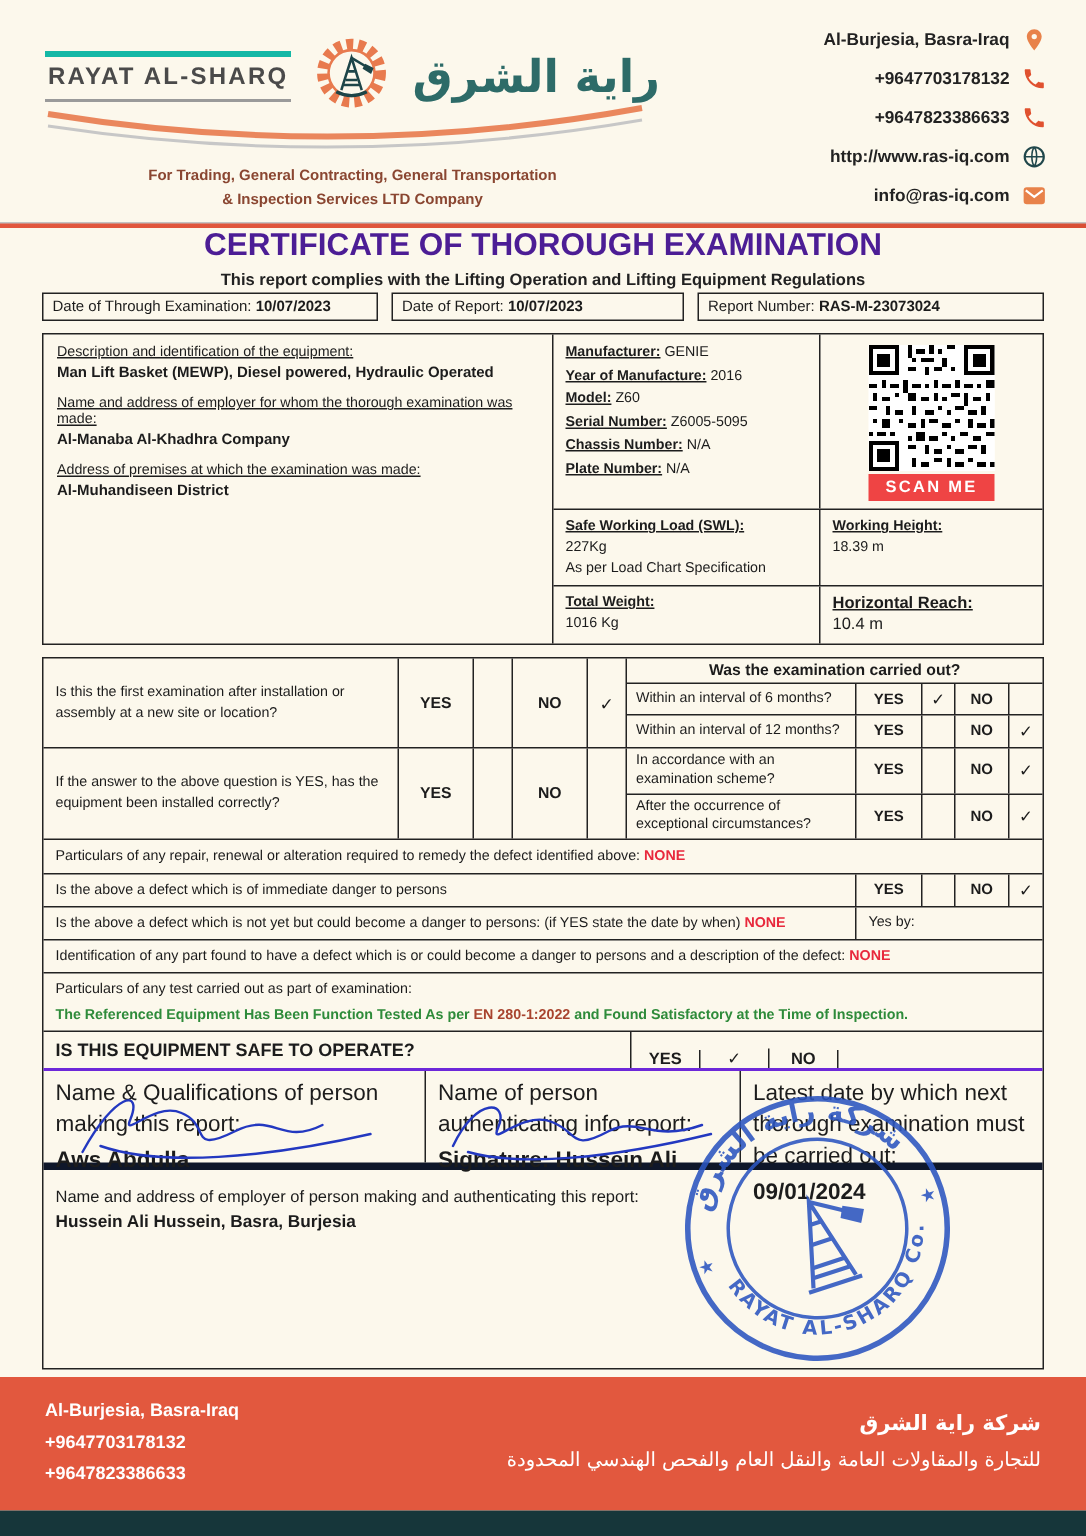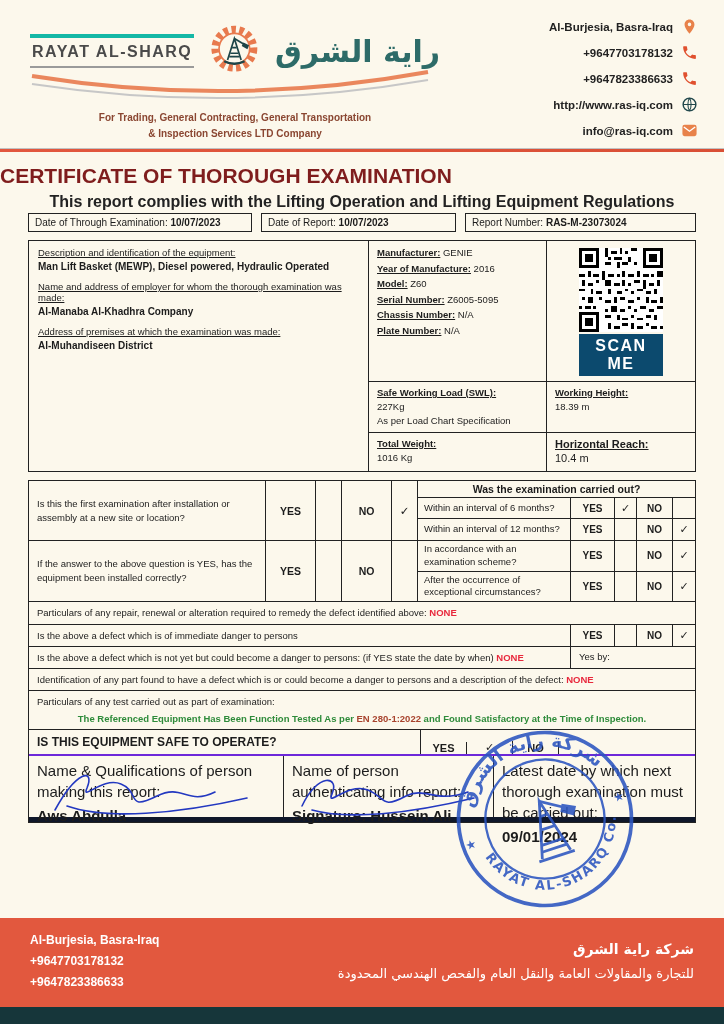"CERTIFICATE OF THOROUGH EXAMINATION" .title-main { color: #7f1d1d -> #4c1d95; margin-top: 12px -> none; text-align: left -> center }
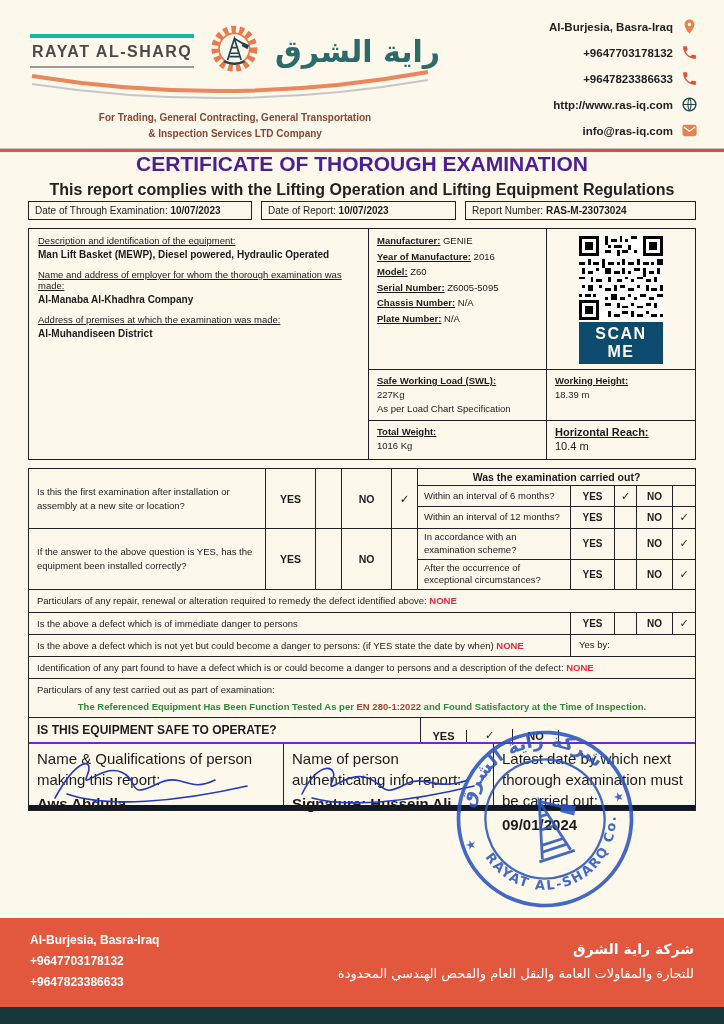"This report complies with the" .title-sub { font-size: 16px -> 11px }
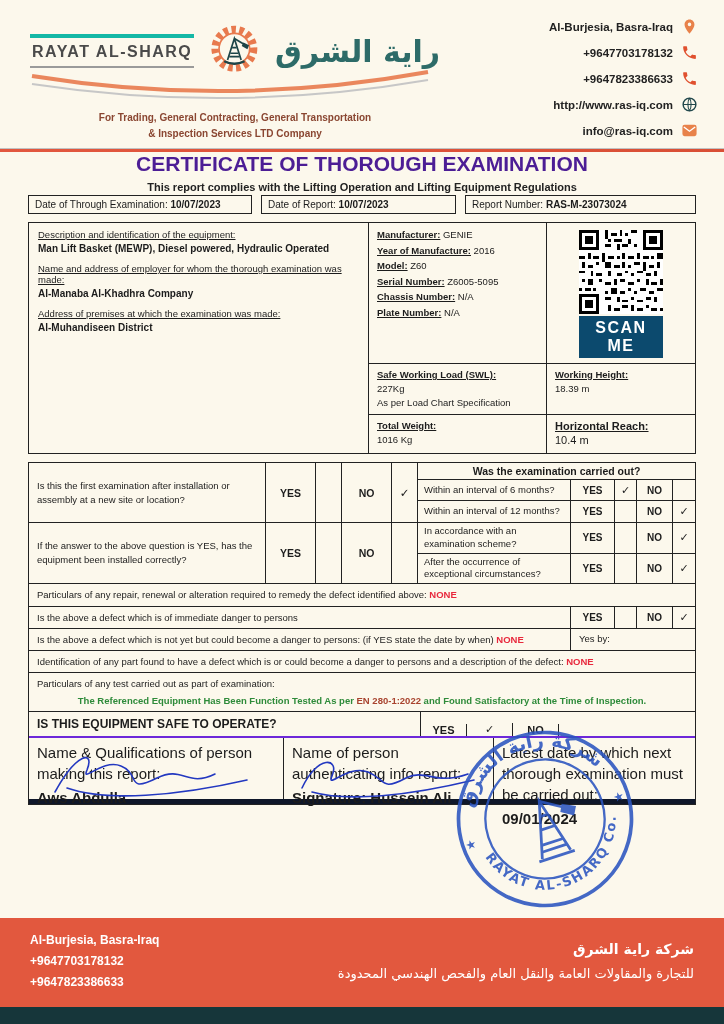"SCAN ME" .scanme { background: #0c4a6e -> #ef4444; font-size: 16px -> 11px }
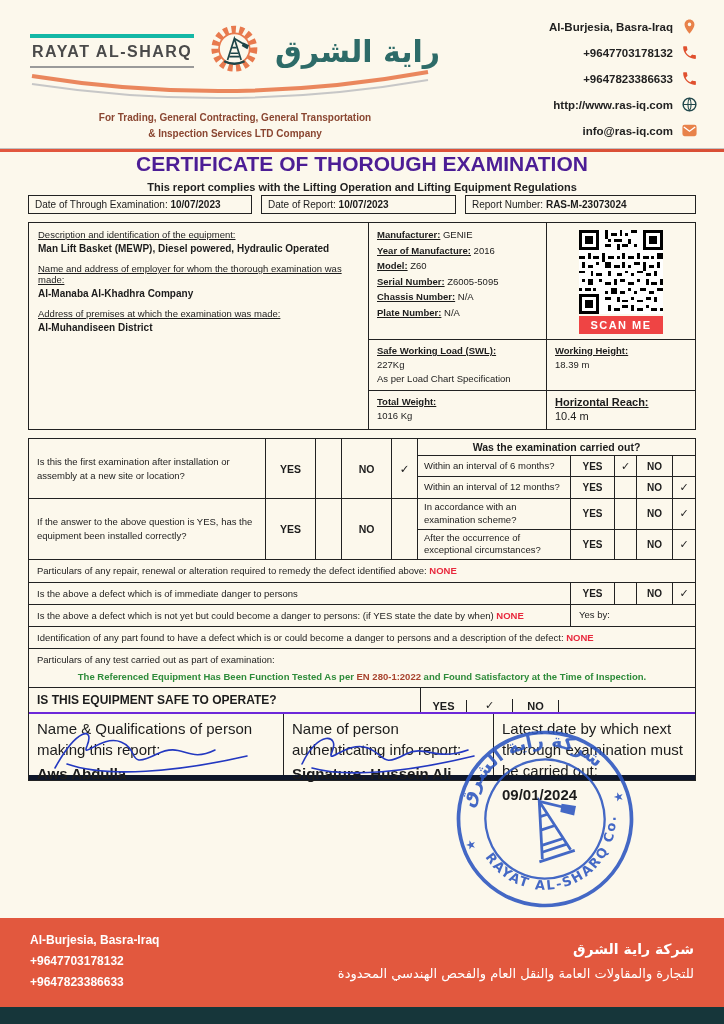"The Referenced Equipment Has Been" .test-result { text-align: center -> left }
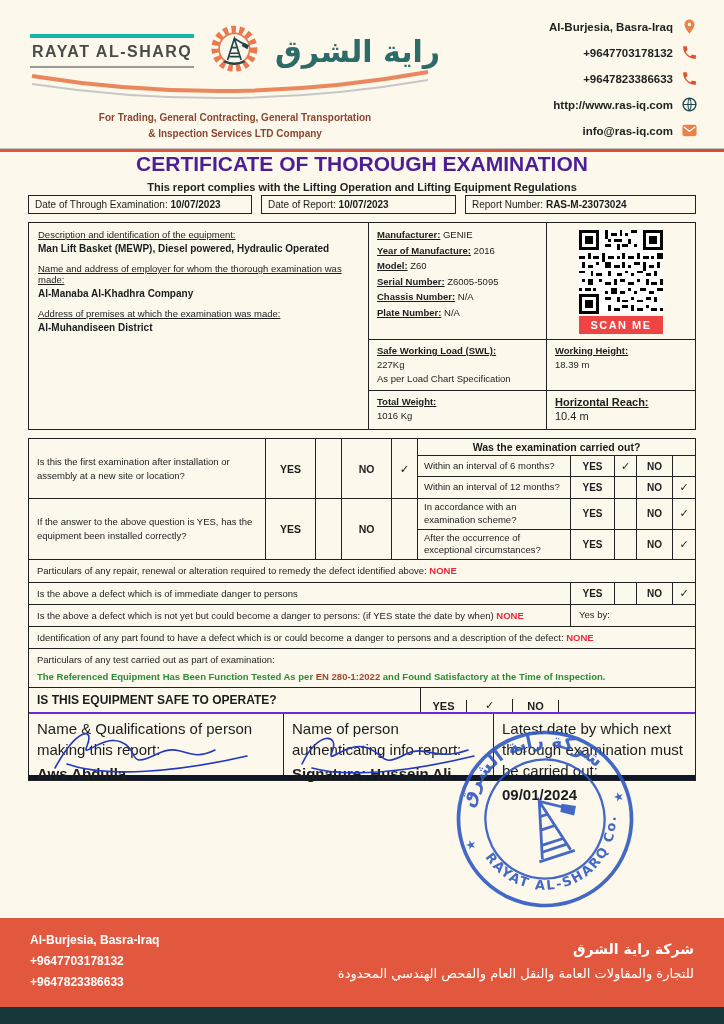"Name and address of employer of" div.emp-row { html: none -> <div> <div>Name and address of employer of person making and authenticating this report:</div> <div>Hussein Ali Hussein, Basra, Burjesia</div> </div> }
